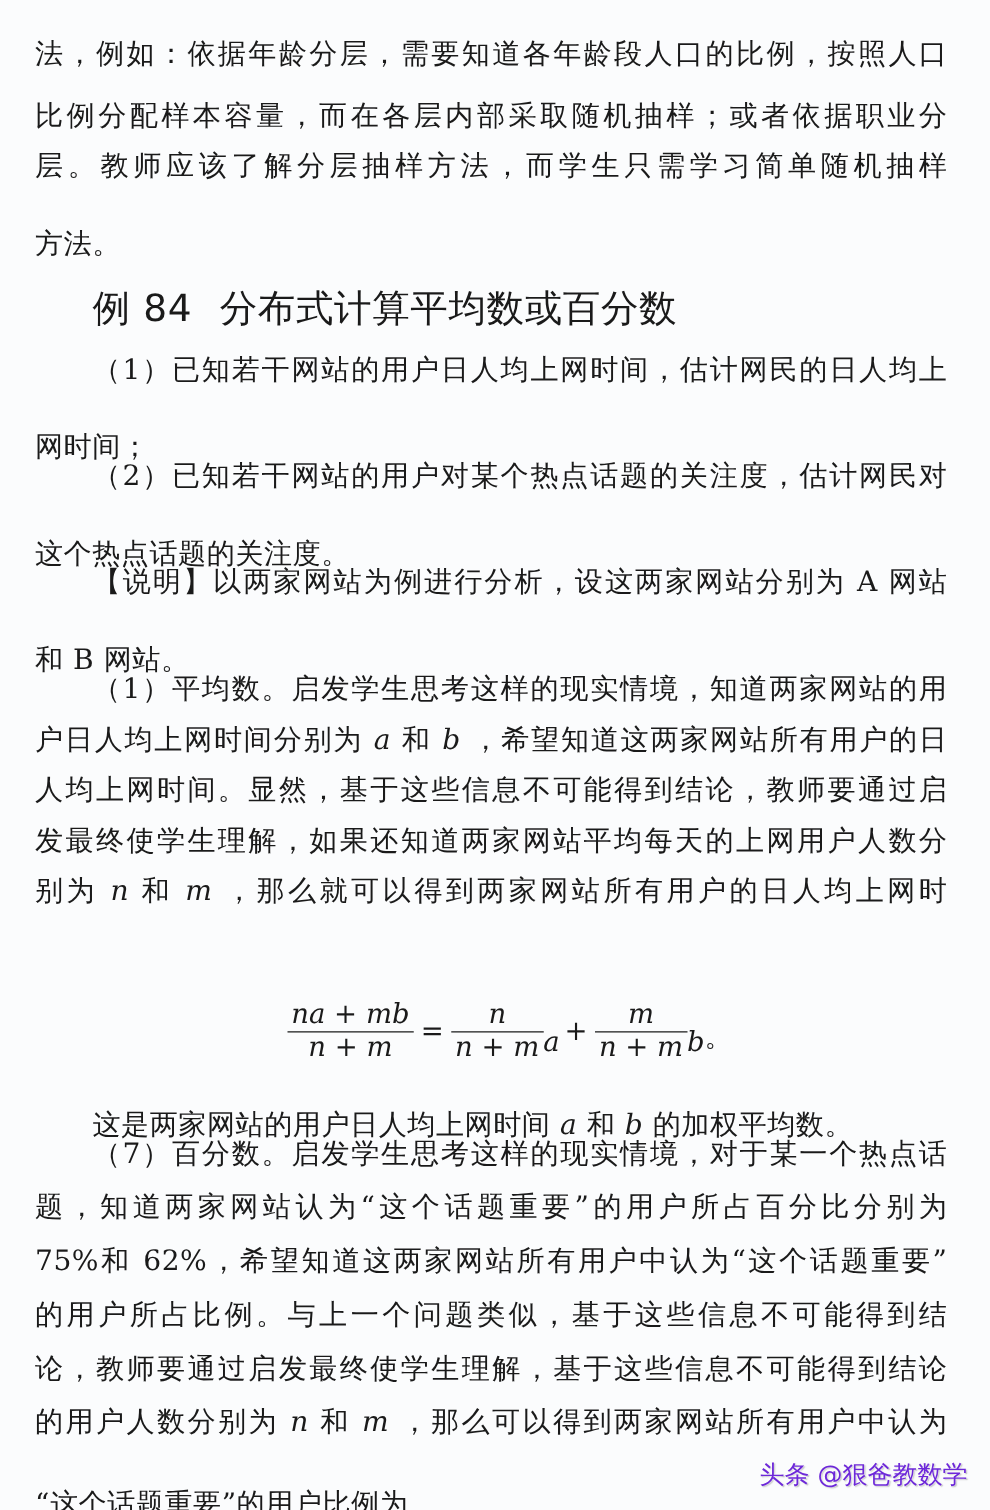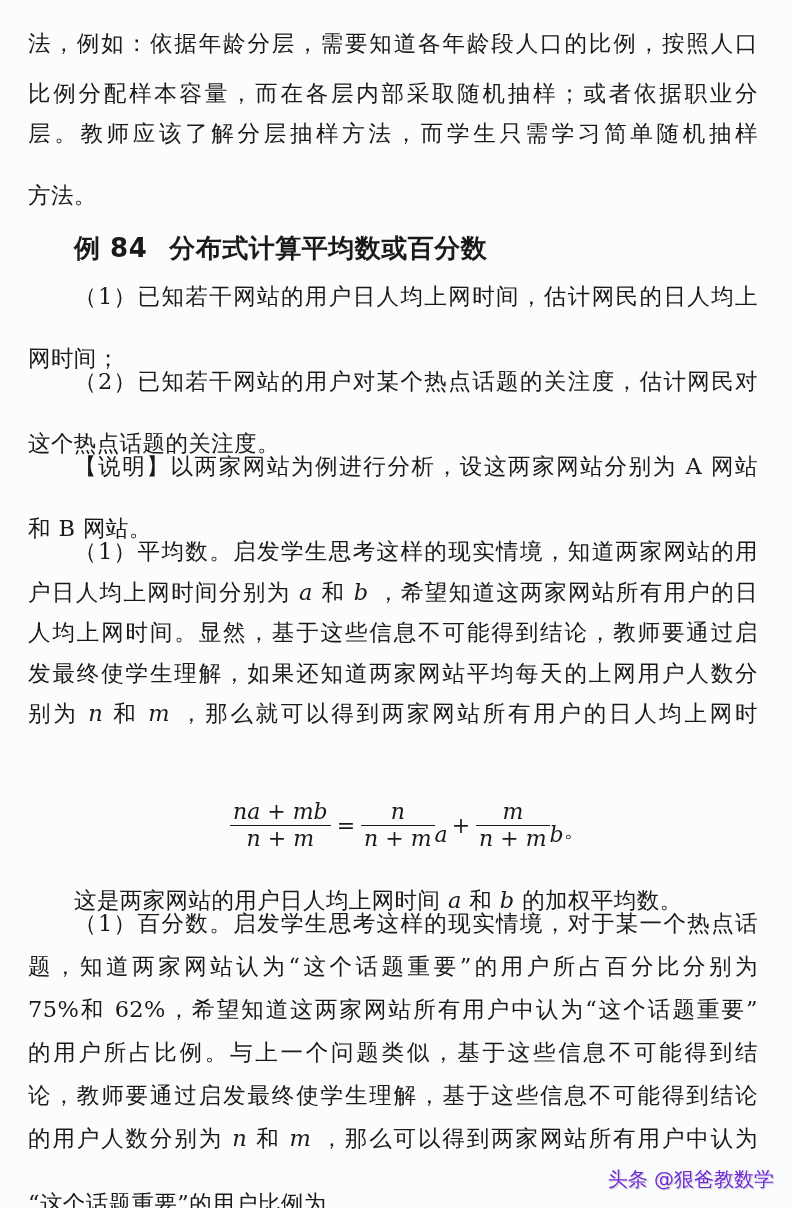"例 84 分布式计算平均数或百分数" .heading { font-size: 26px -> 30px; font-weight: bold -> normal }
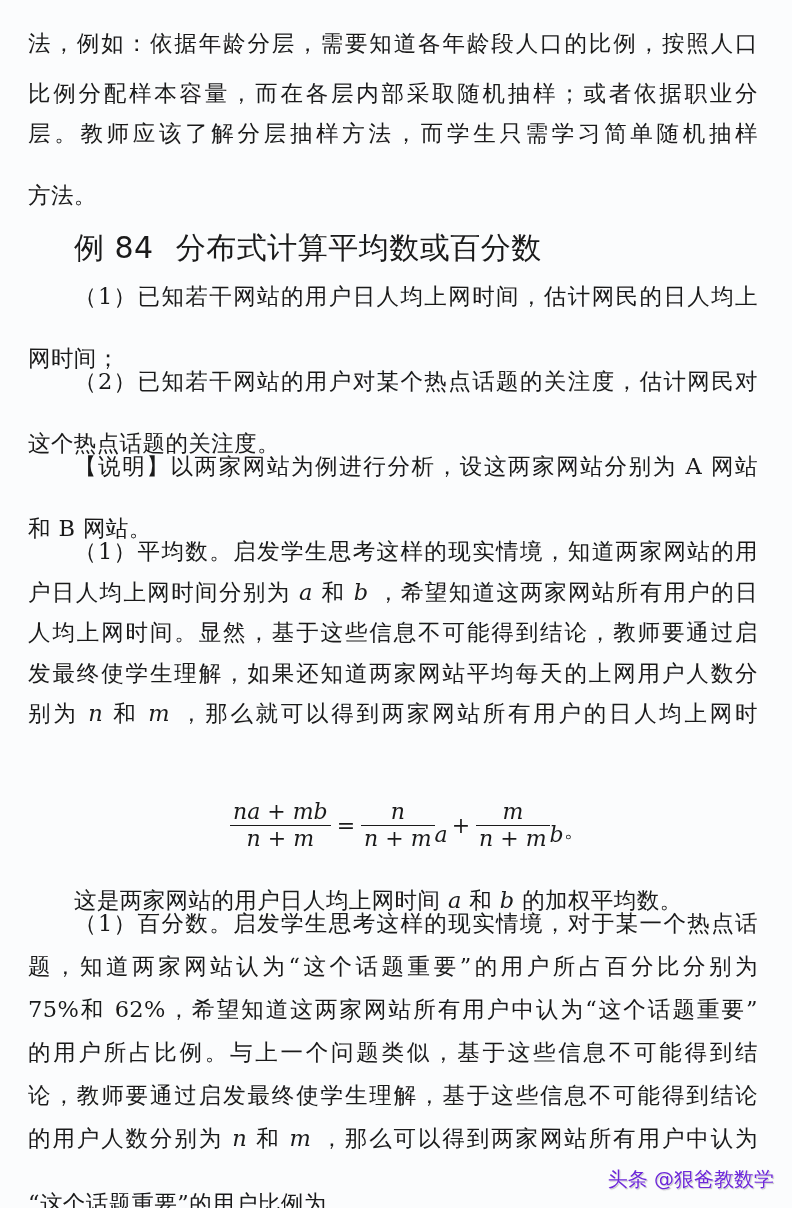"（1）百分数。启发学生思考这样的现实情境，对于某一个热点话" div.line { text: 1 -> 7 }
